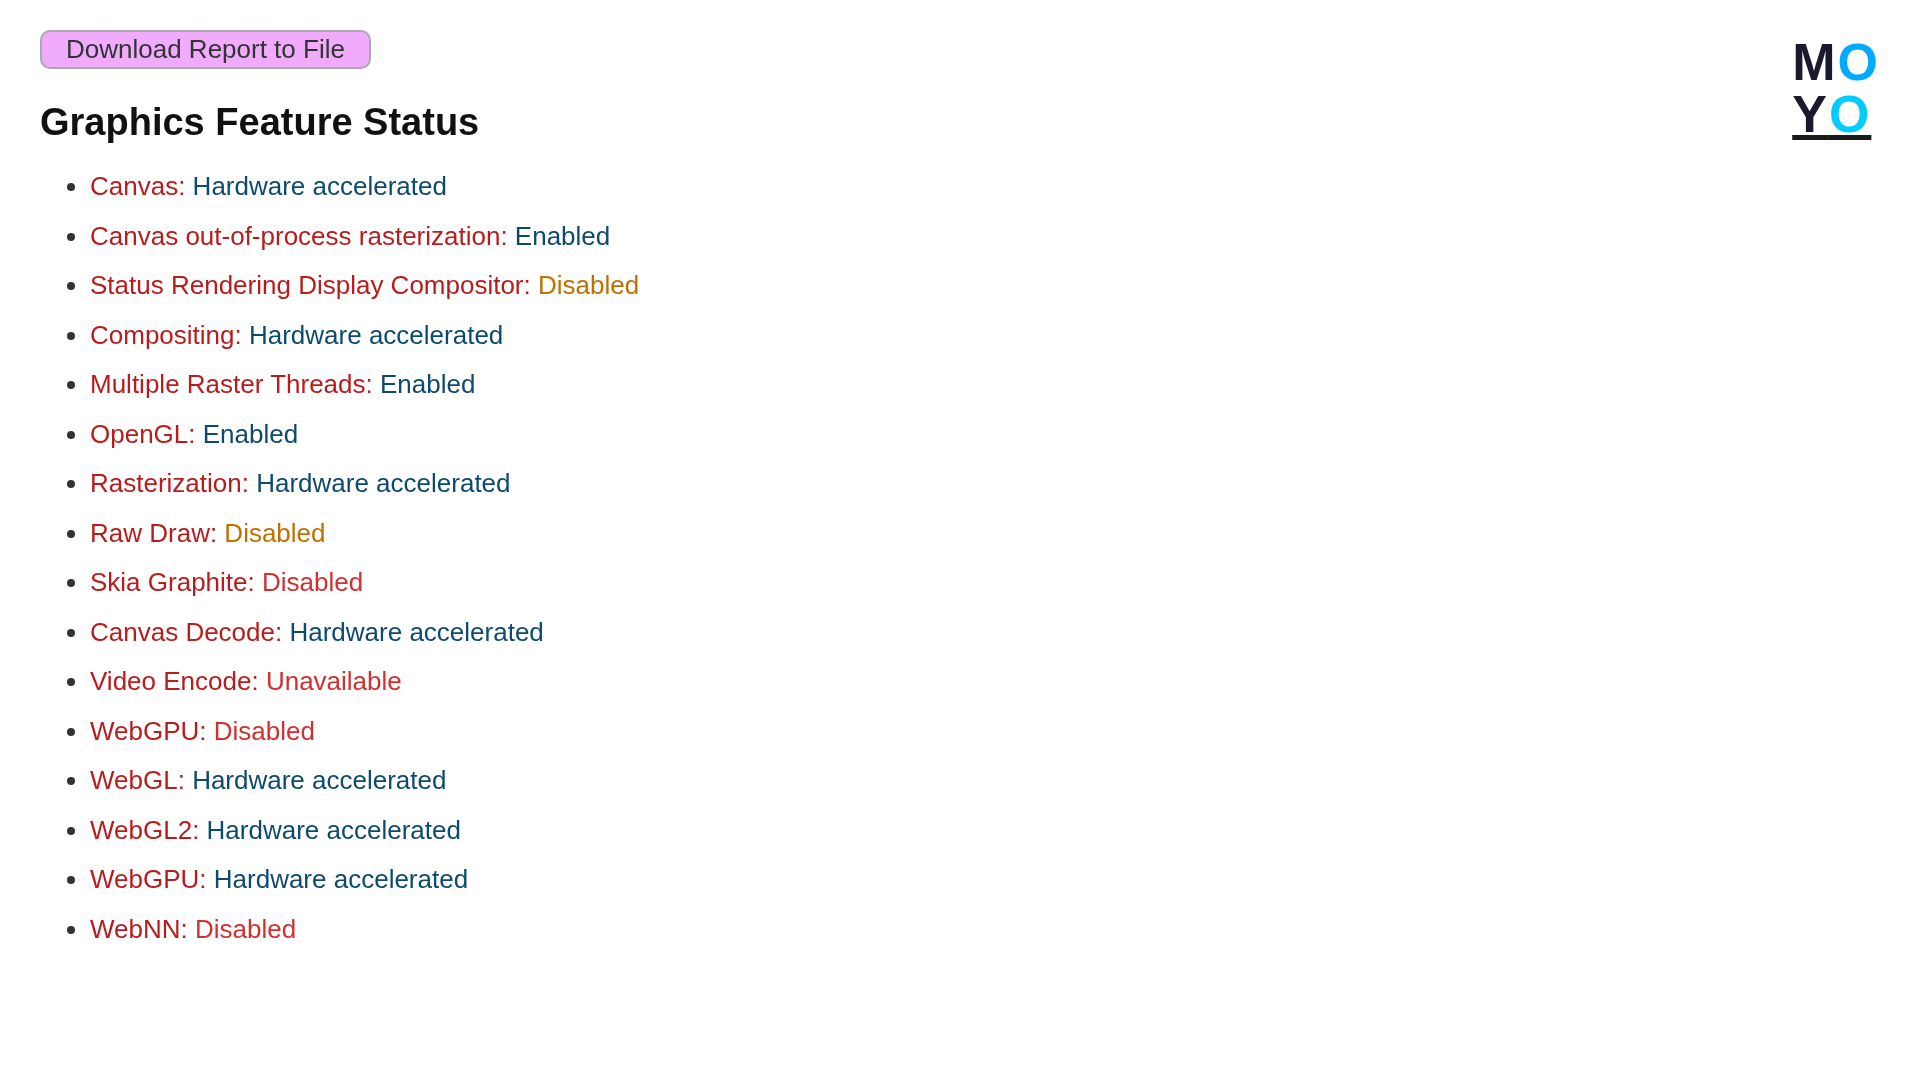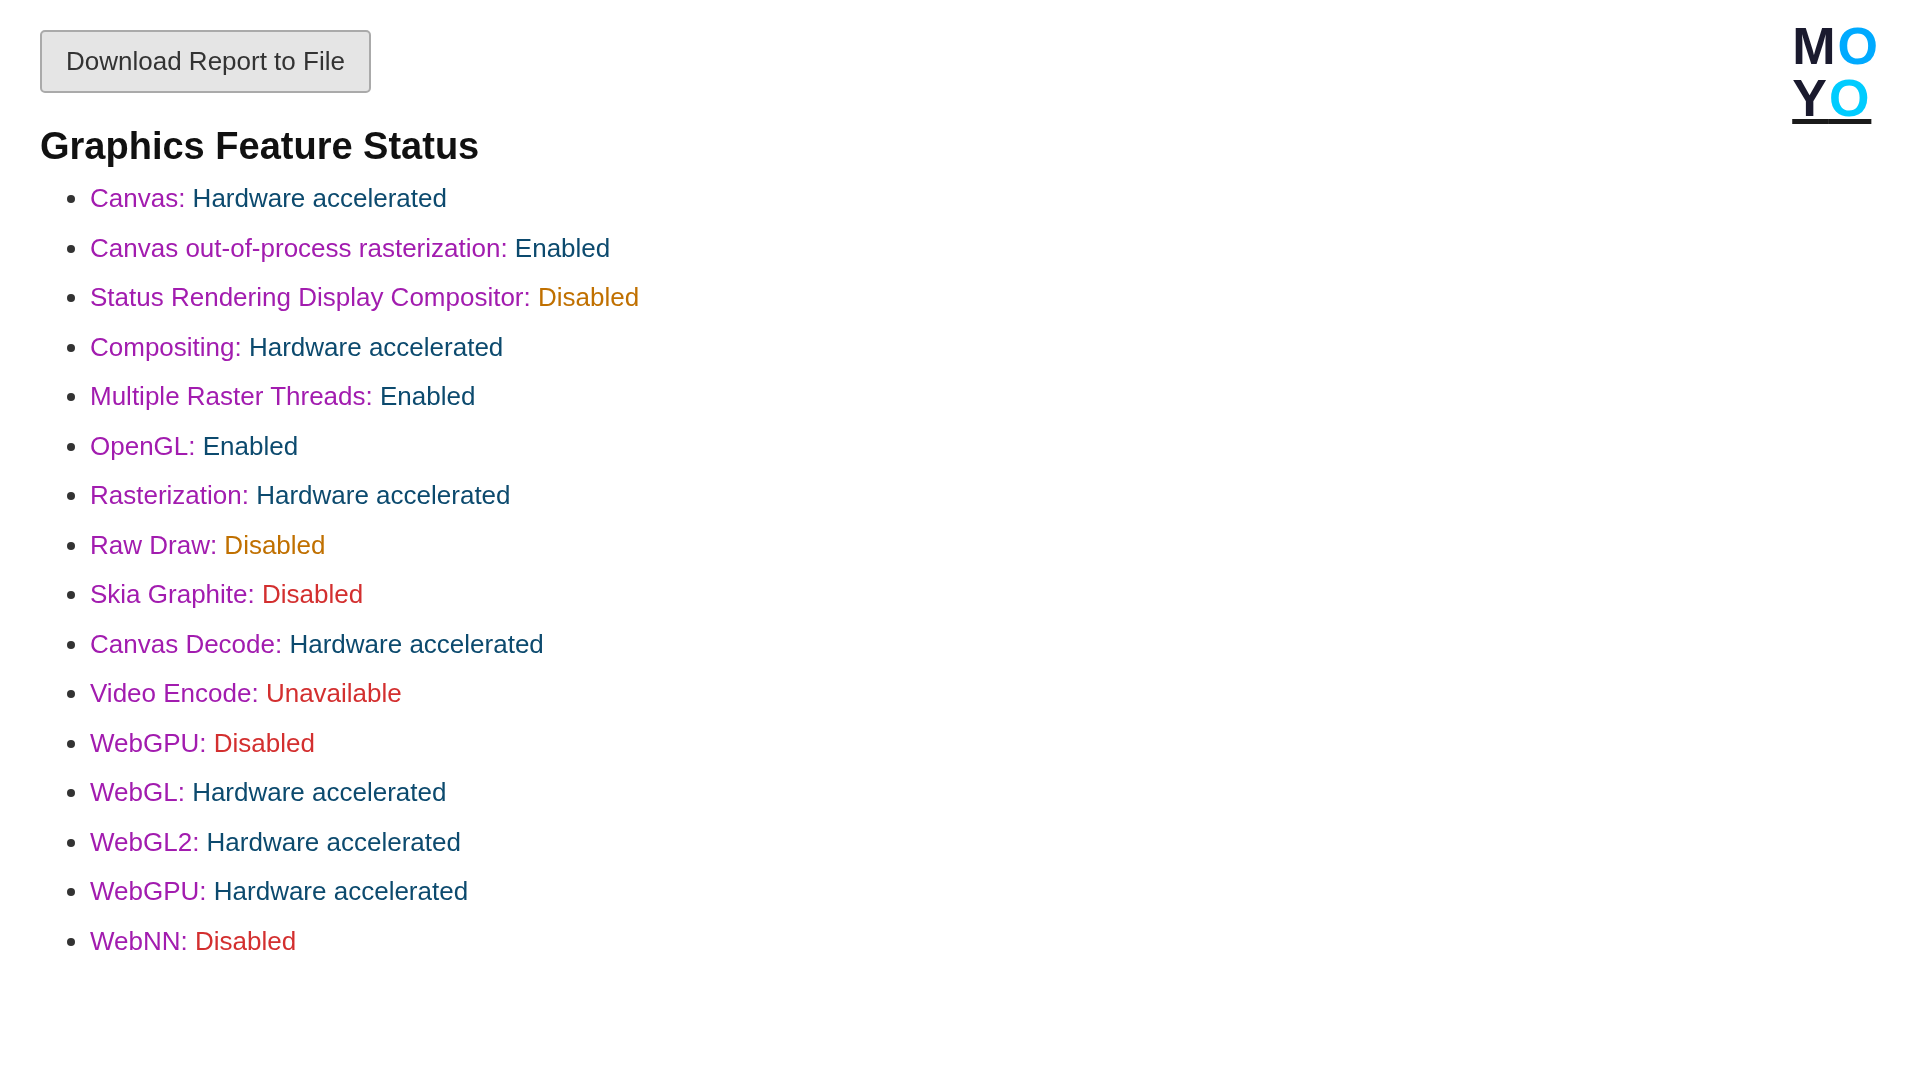"Download Report to File" .download-button { background: #e5e5e5 -> #f0abfc; border-radius: 5px -> 10px; padding: 14px 24px -> 2px 24px }
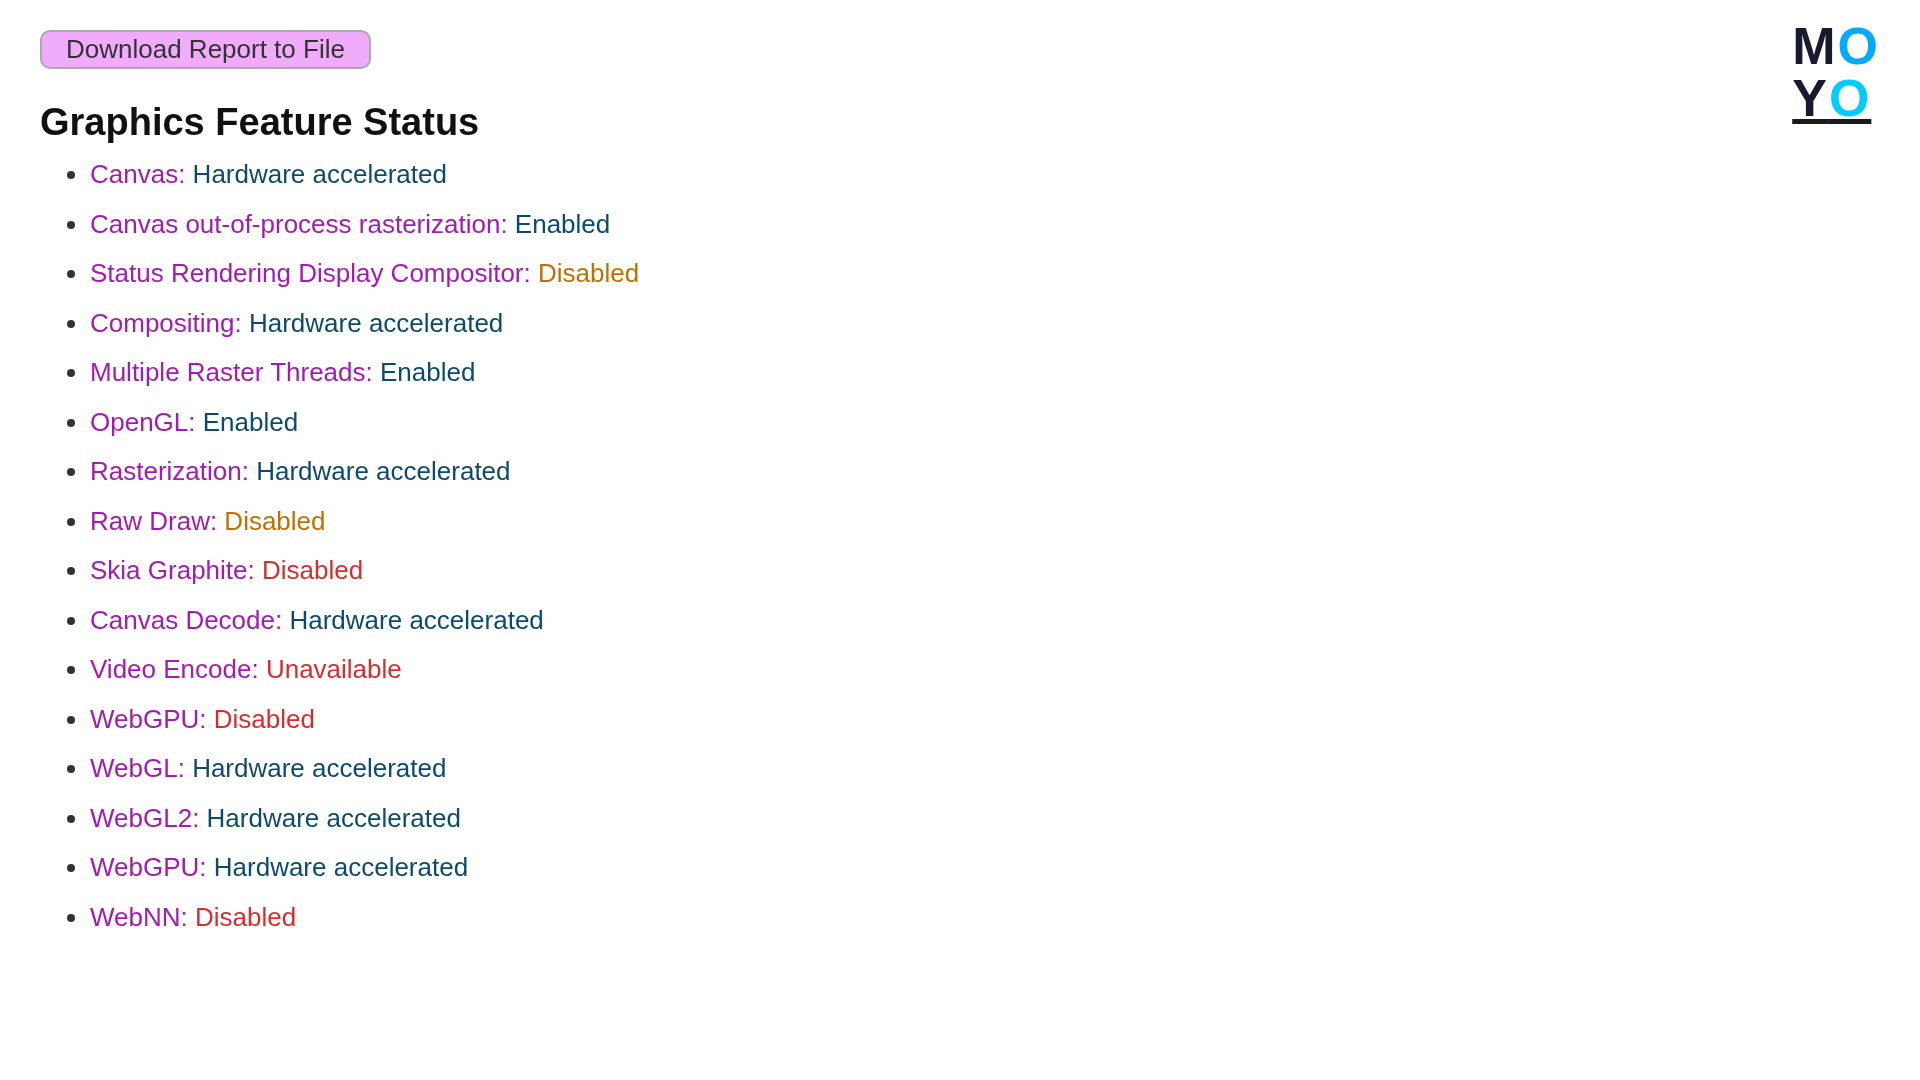"MO" .logo { top: 20px -> 36px }
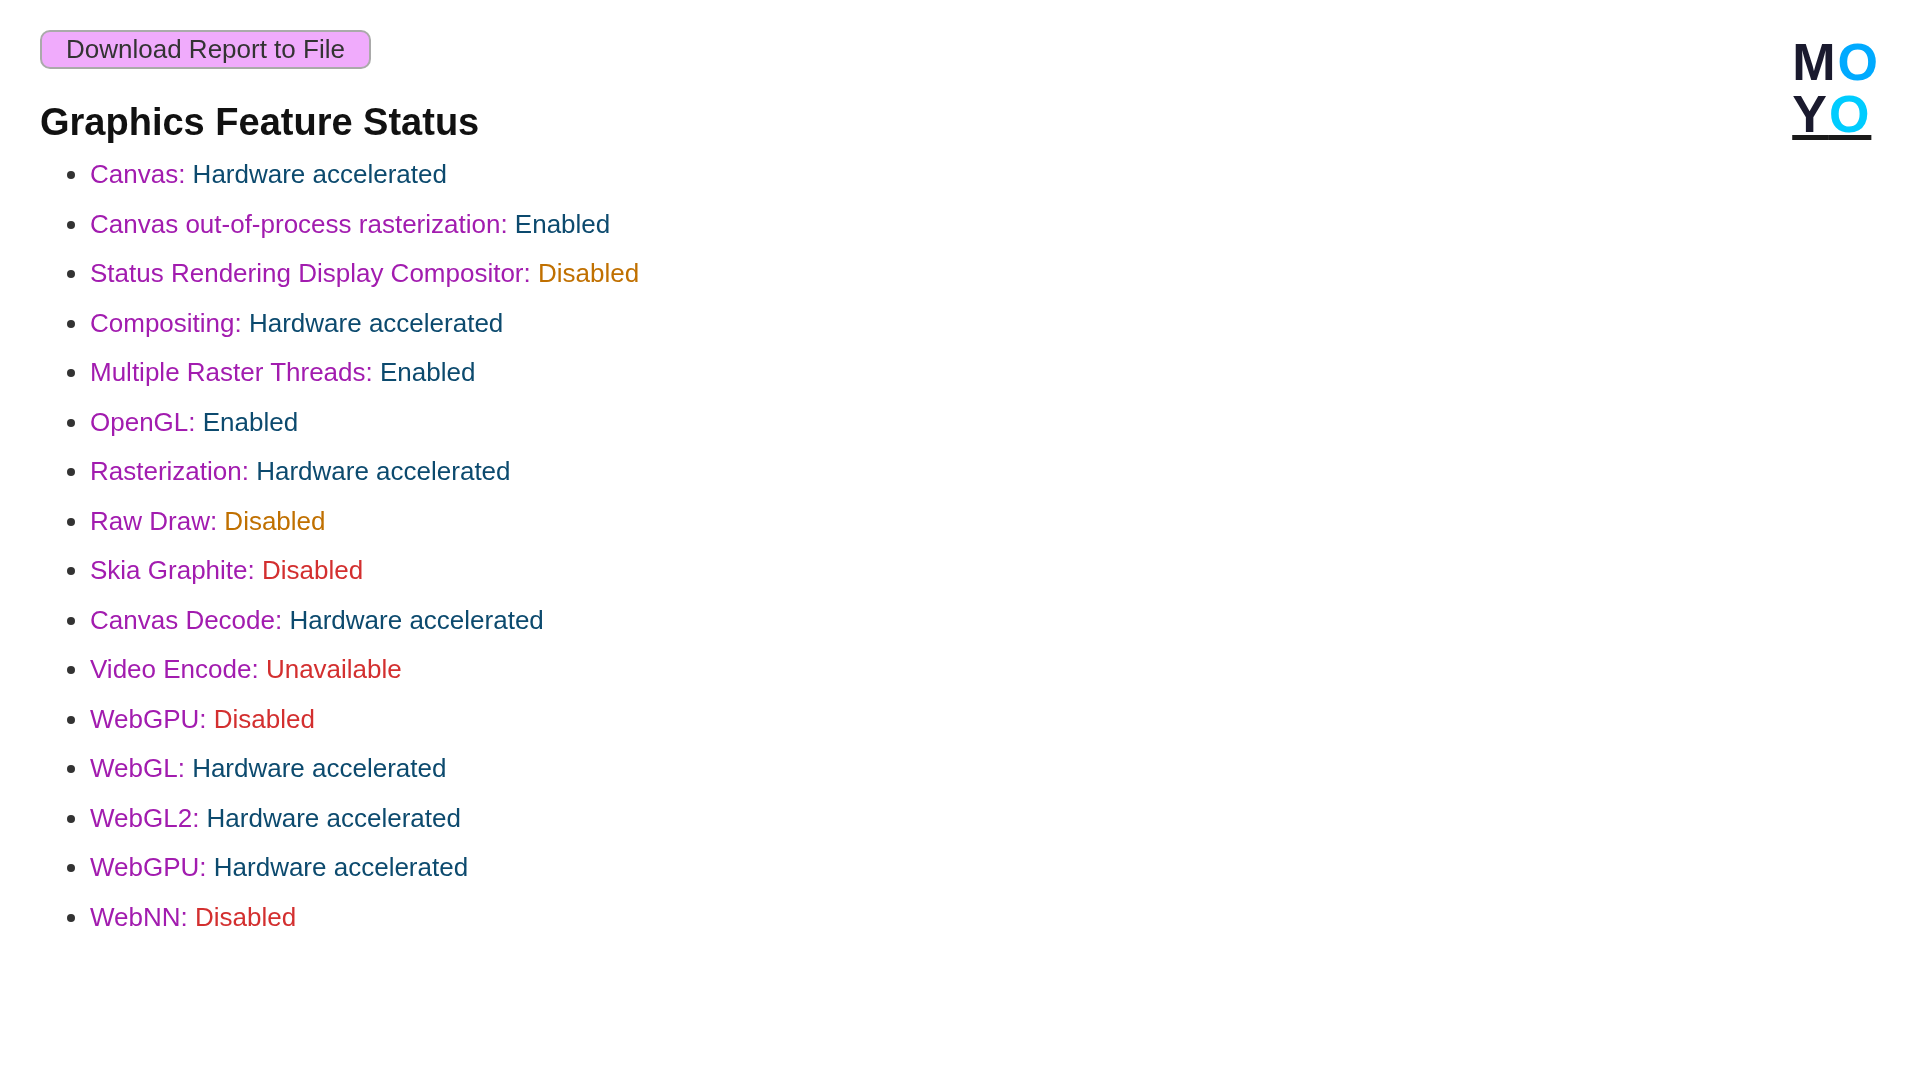"Graphics Feature Status" .section-title { margin-bottom: 8px -> 20px }
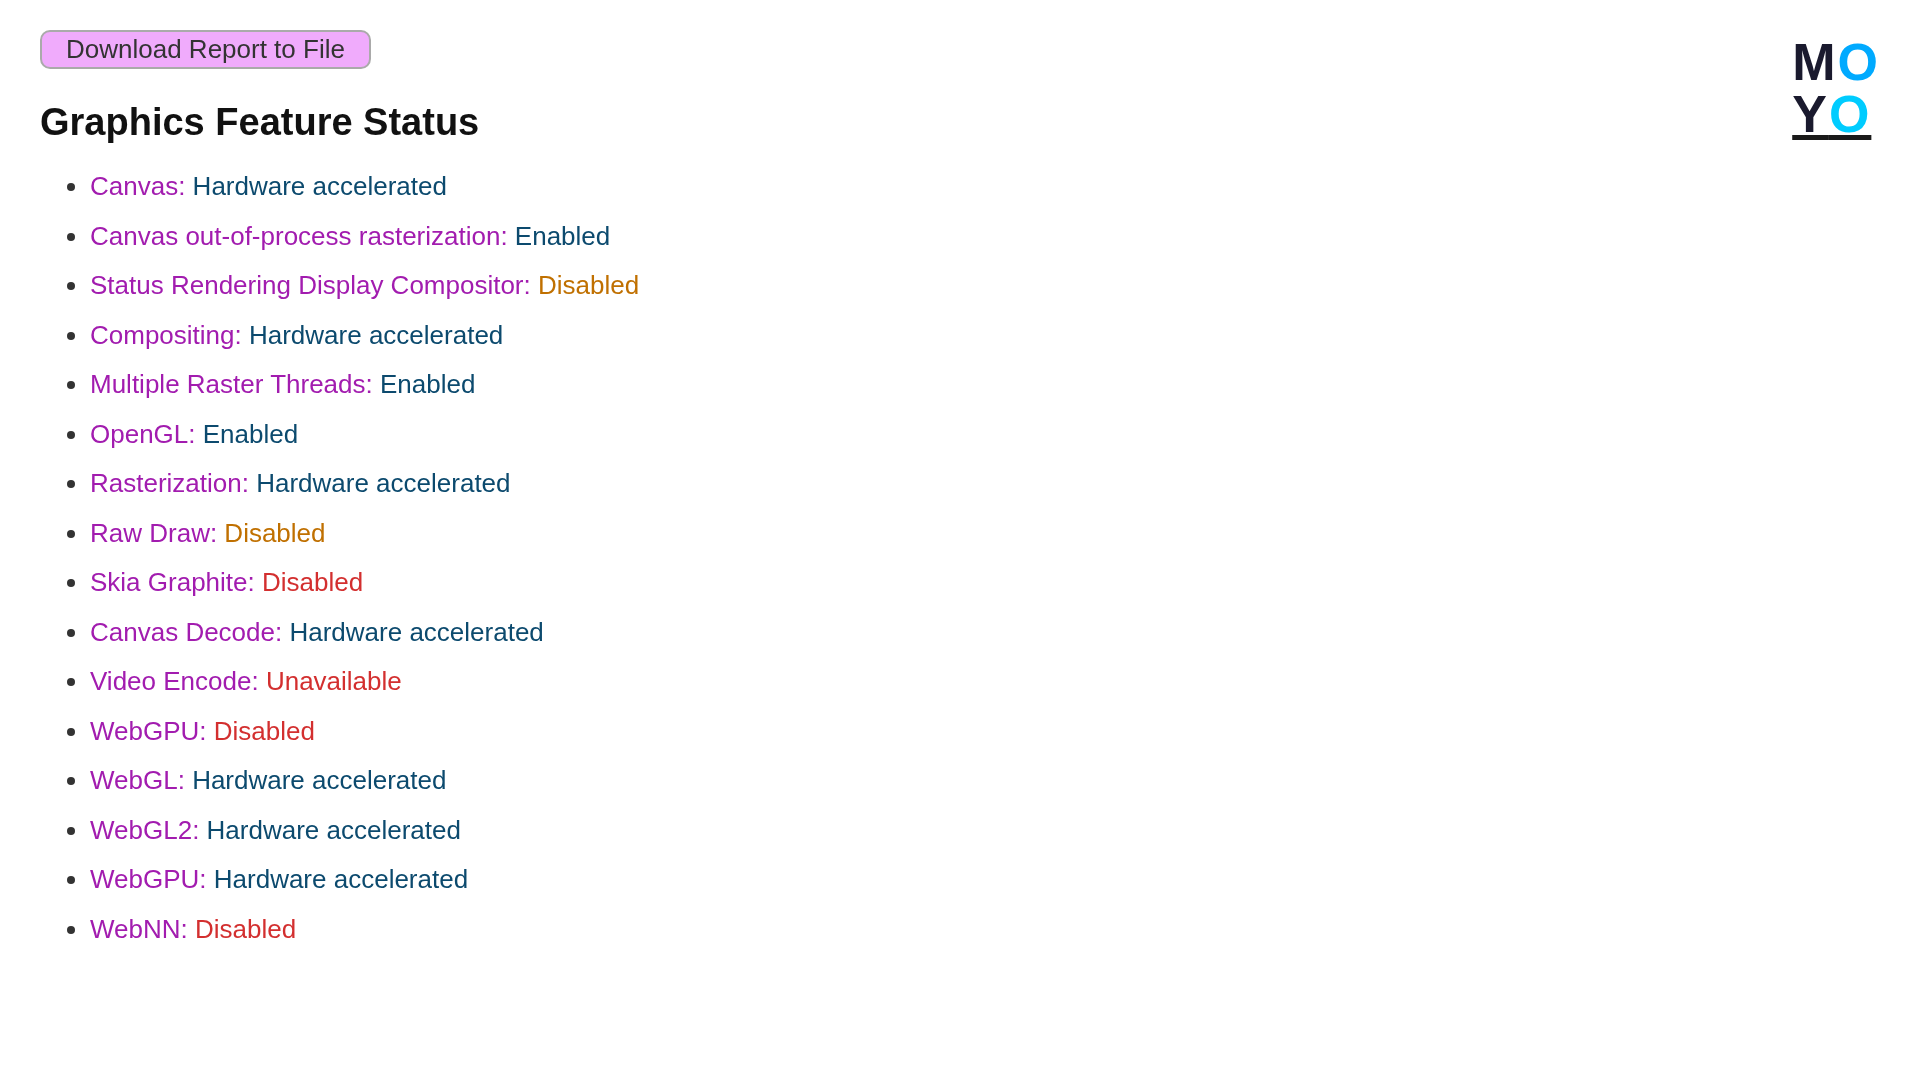"Canvas:" .feature-name { color: #a21caf -> #b91c1c }
